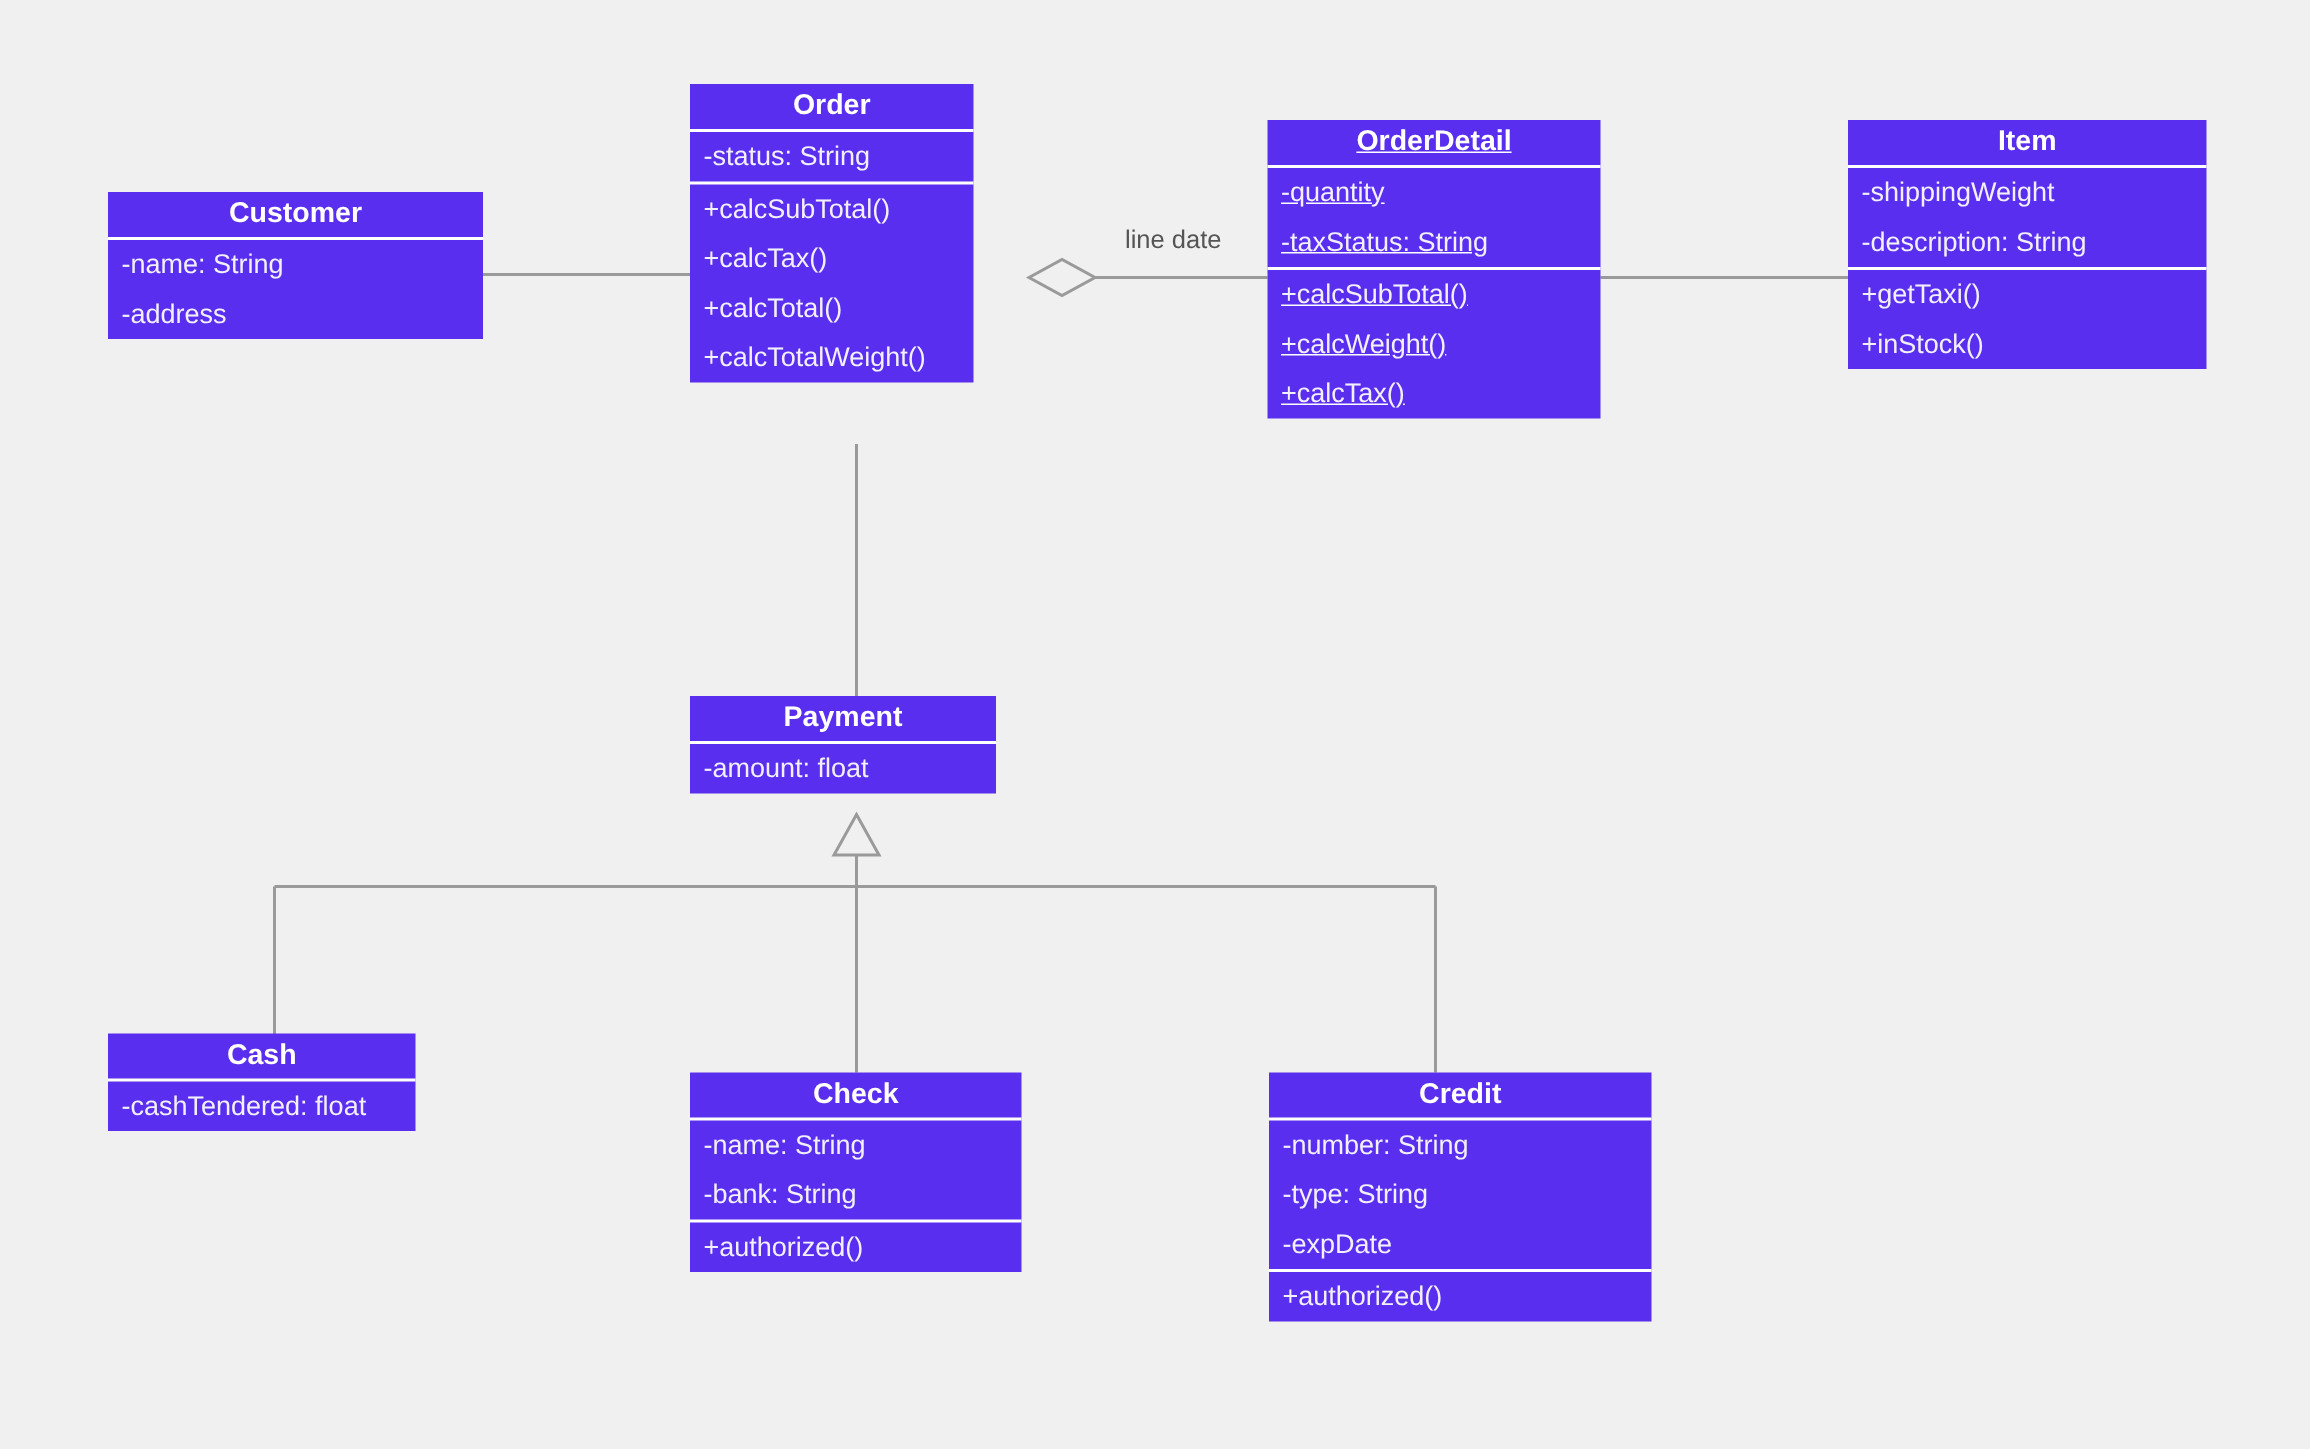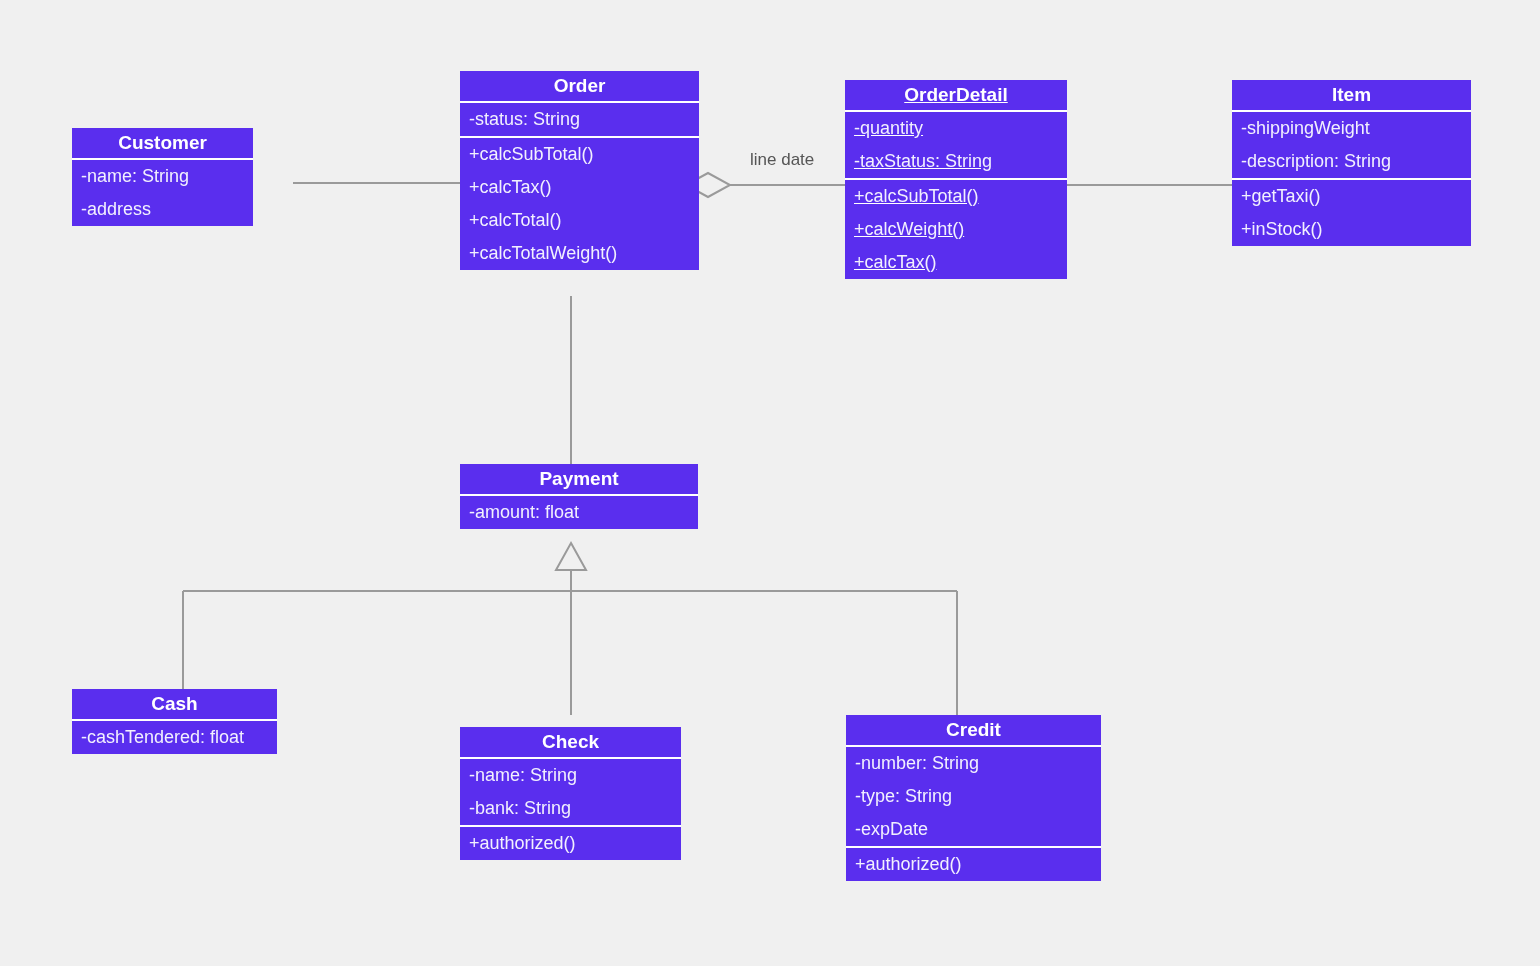"Order" div.uml-class { top: 71px -> 56px; width: 239px -> 189px }
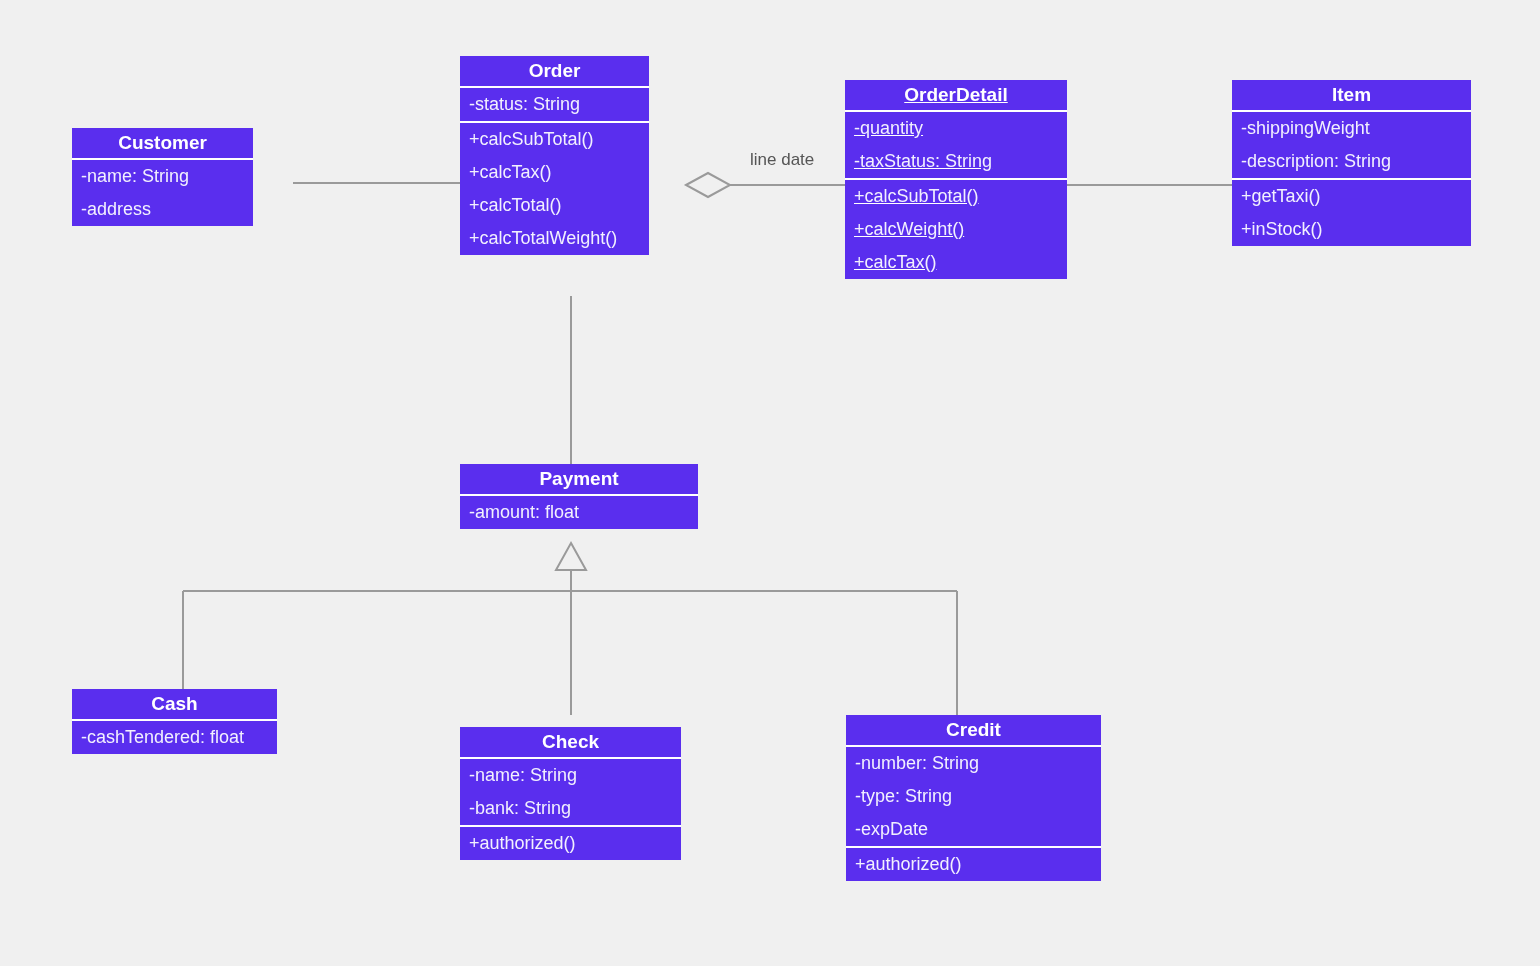"Customer" div.uml-class { width: 181px -> 250px }
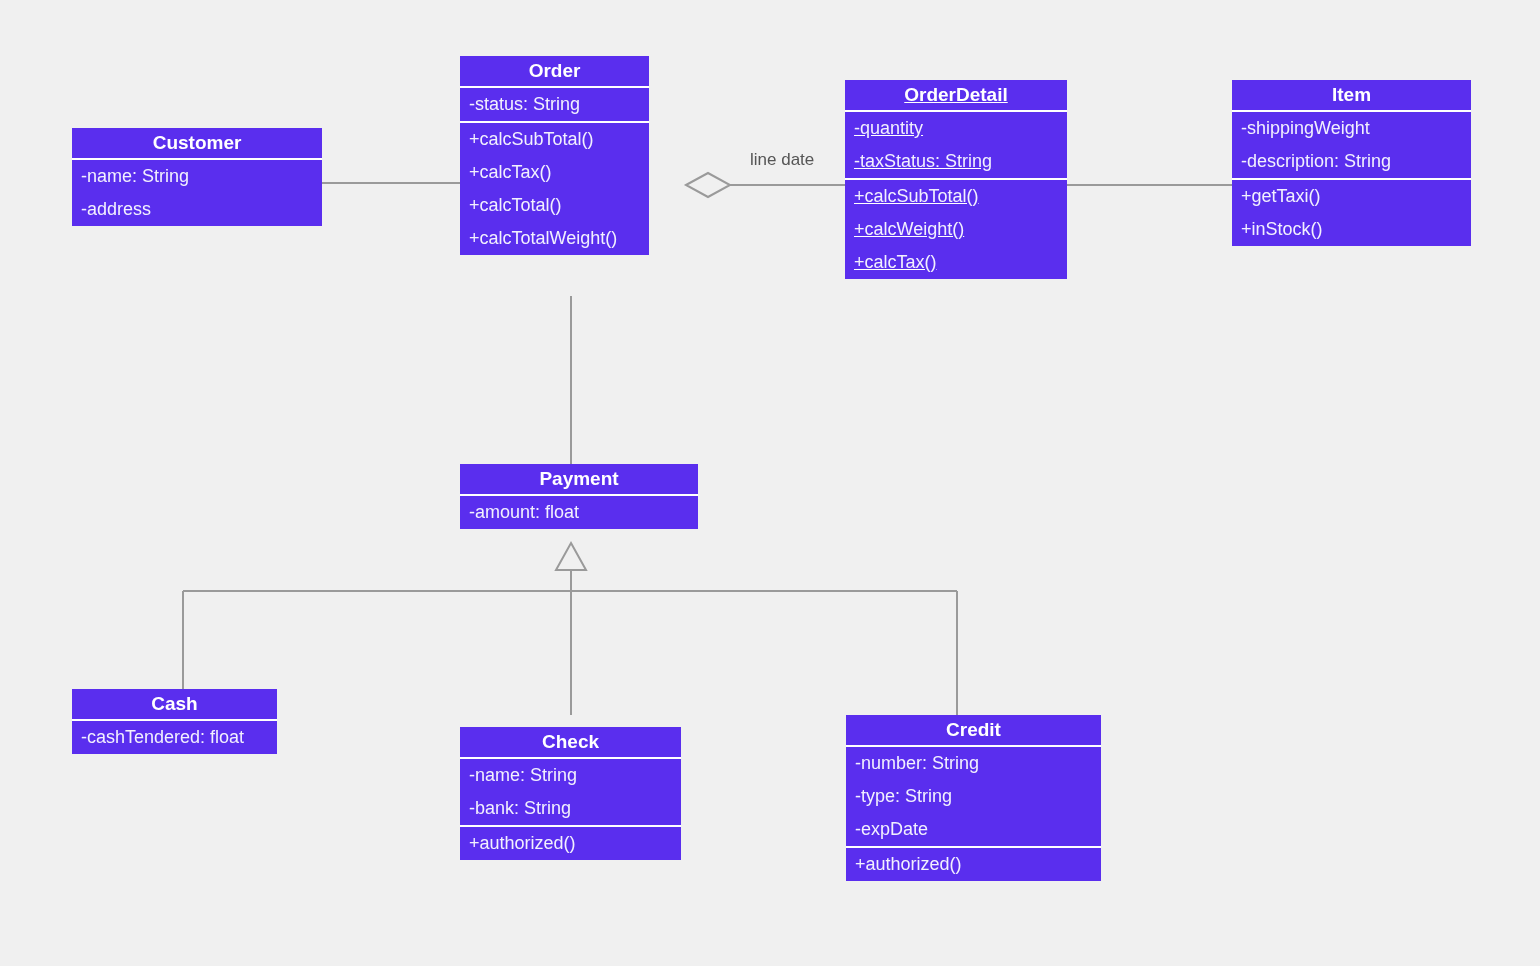"Payment" div.uml-class { width: 238px -> 204px }
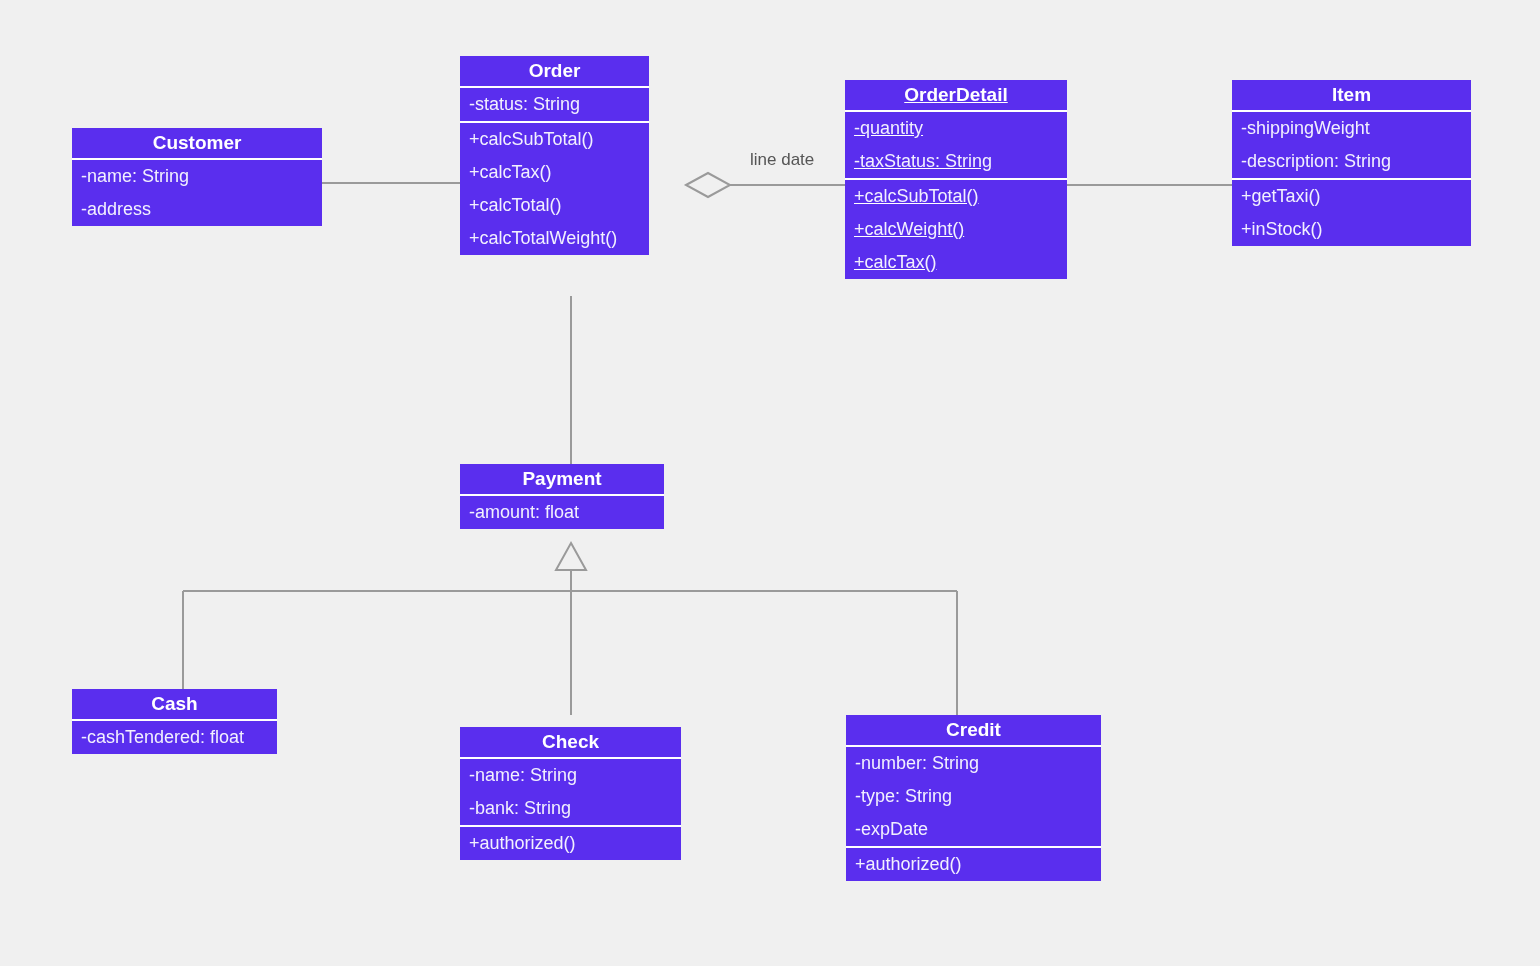"Check" div.uml-class { margin-top: 12px -> none }
